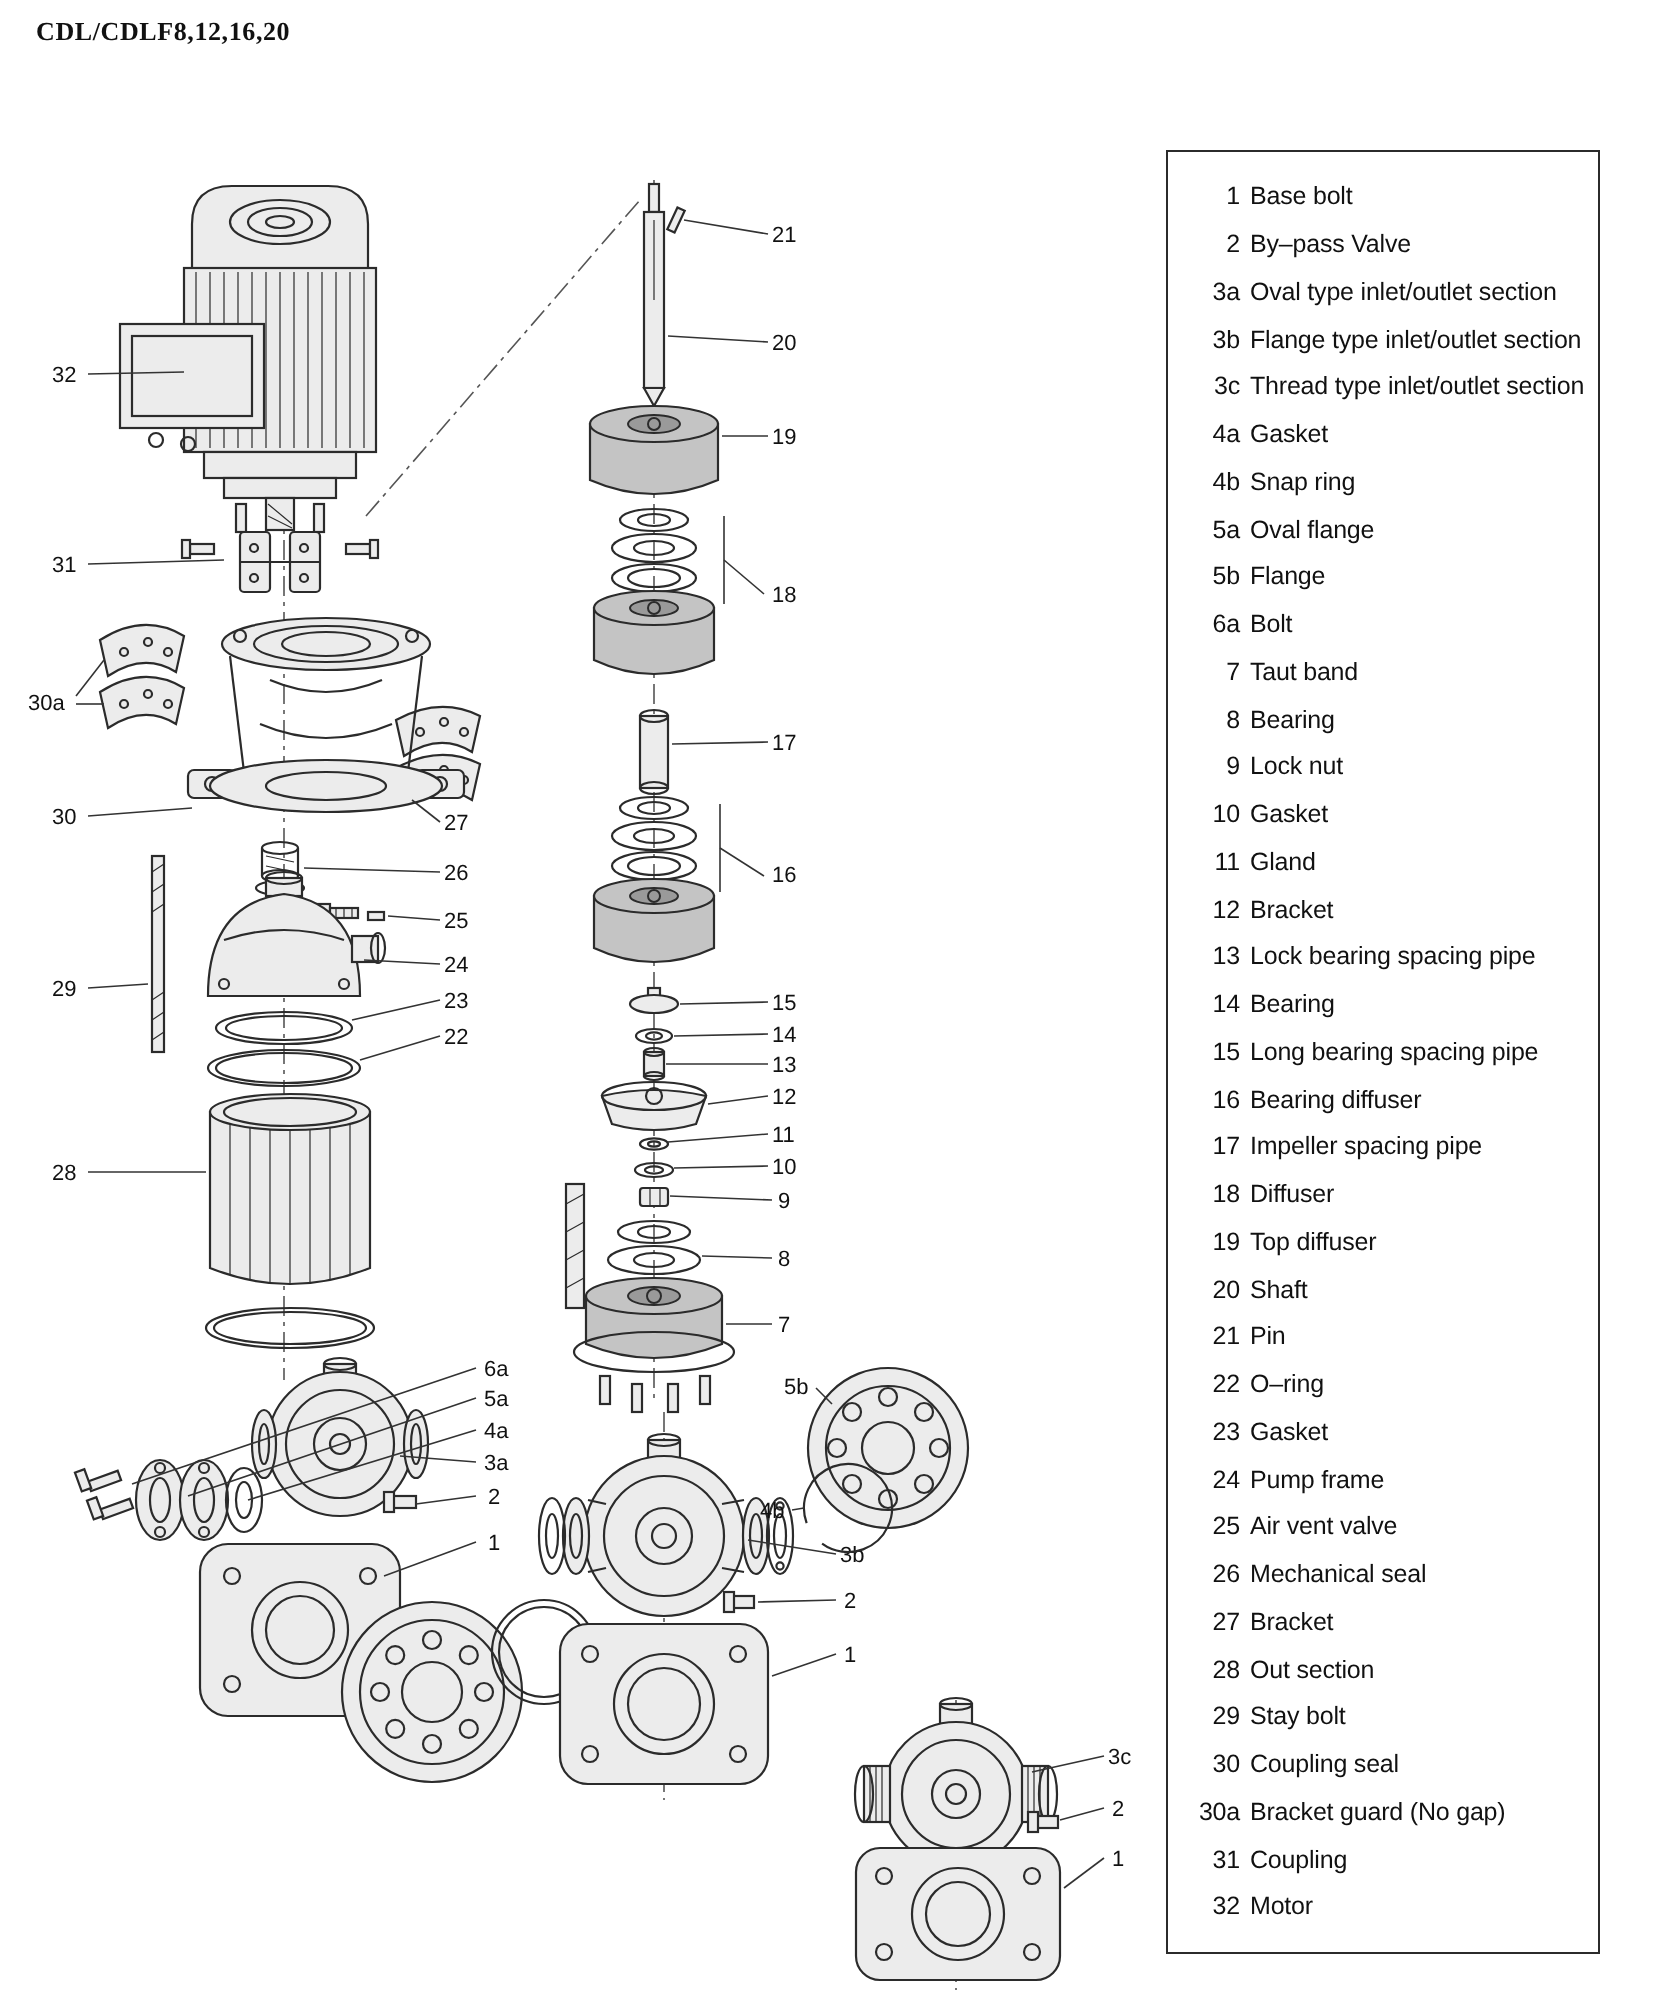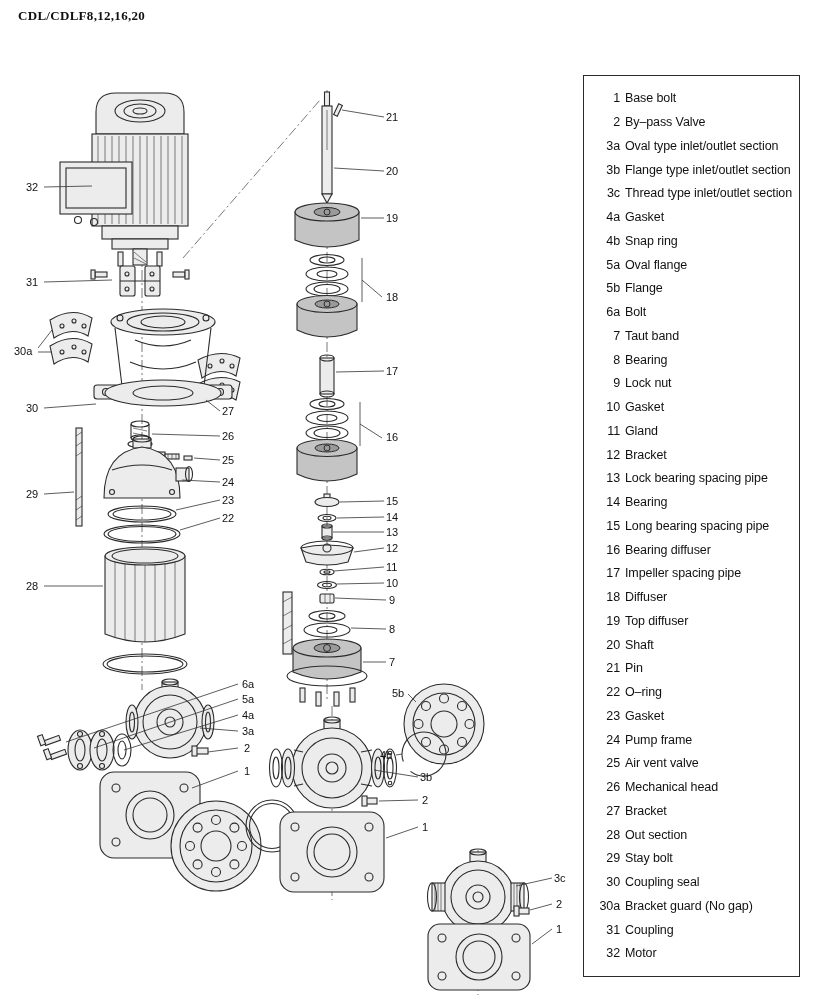"Mechanical head" span.plabel { text: head -> seal }
